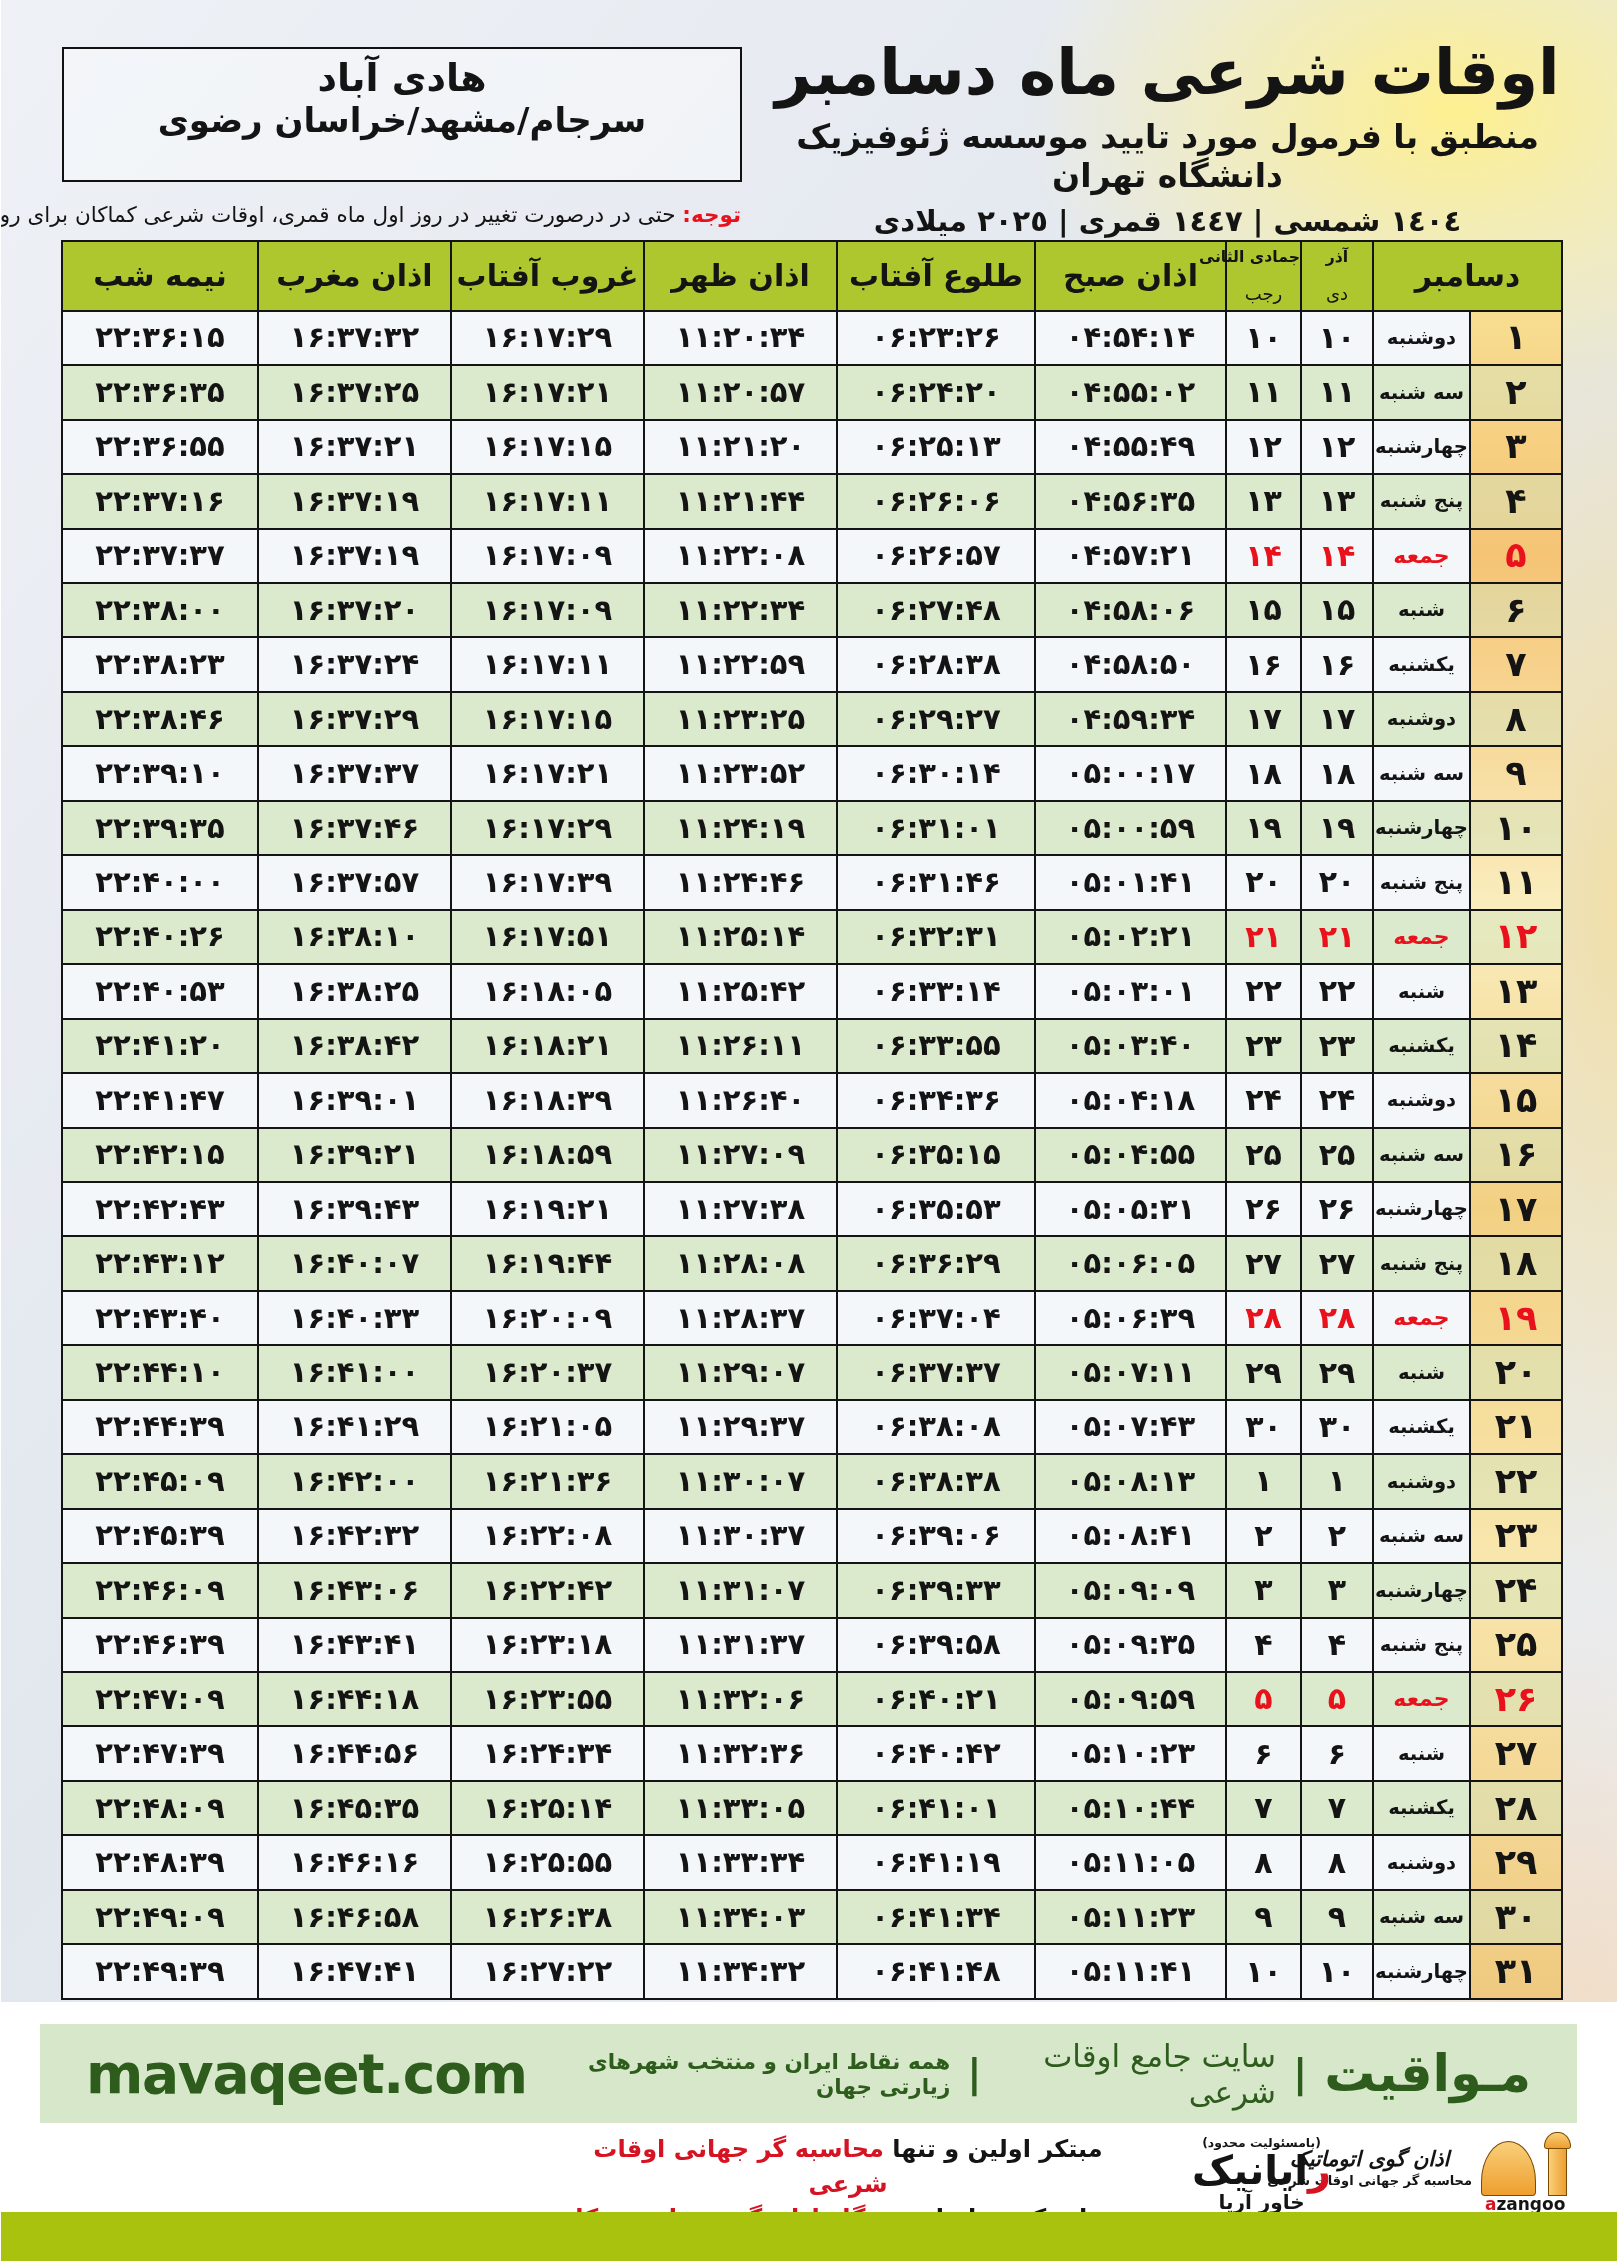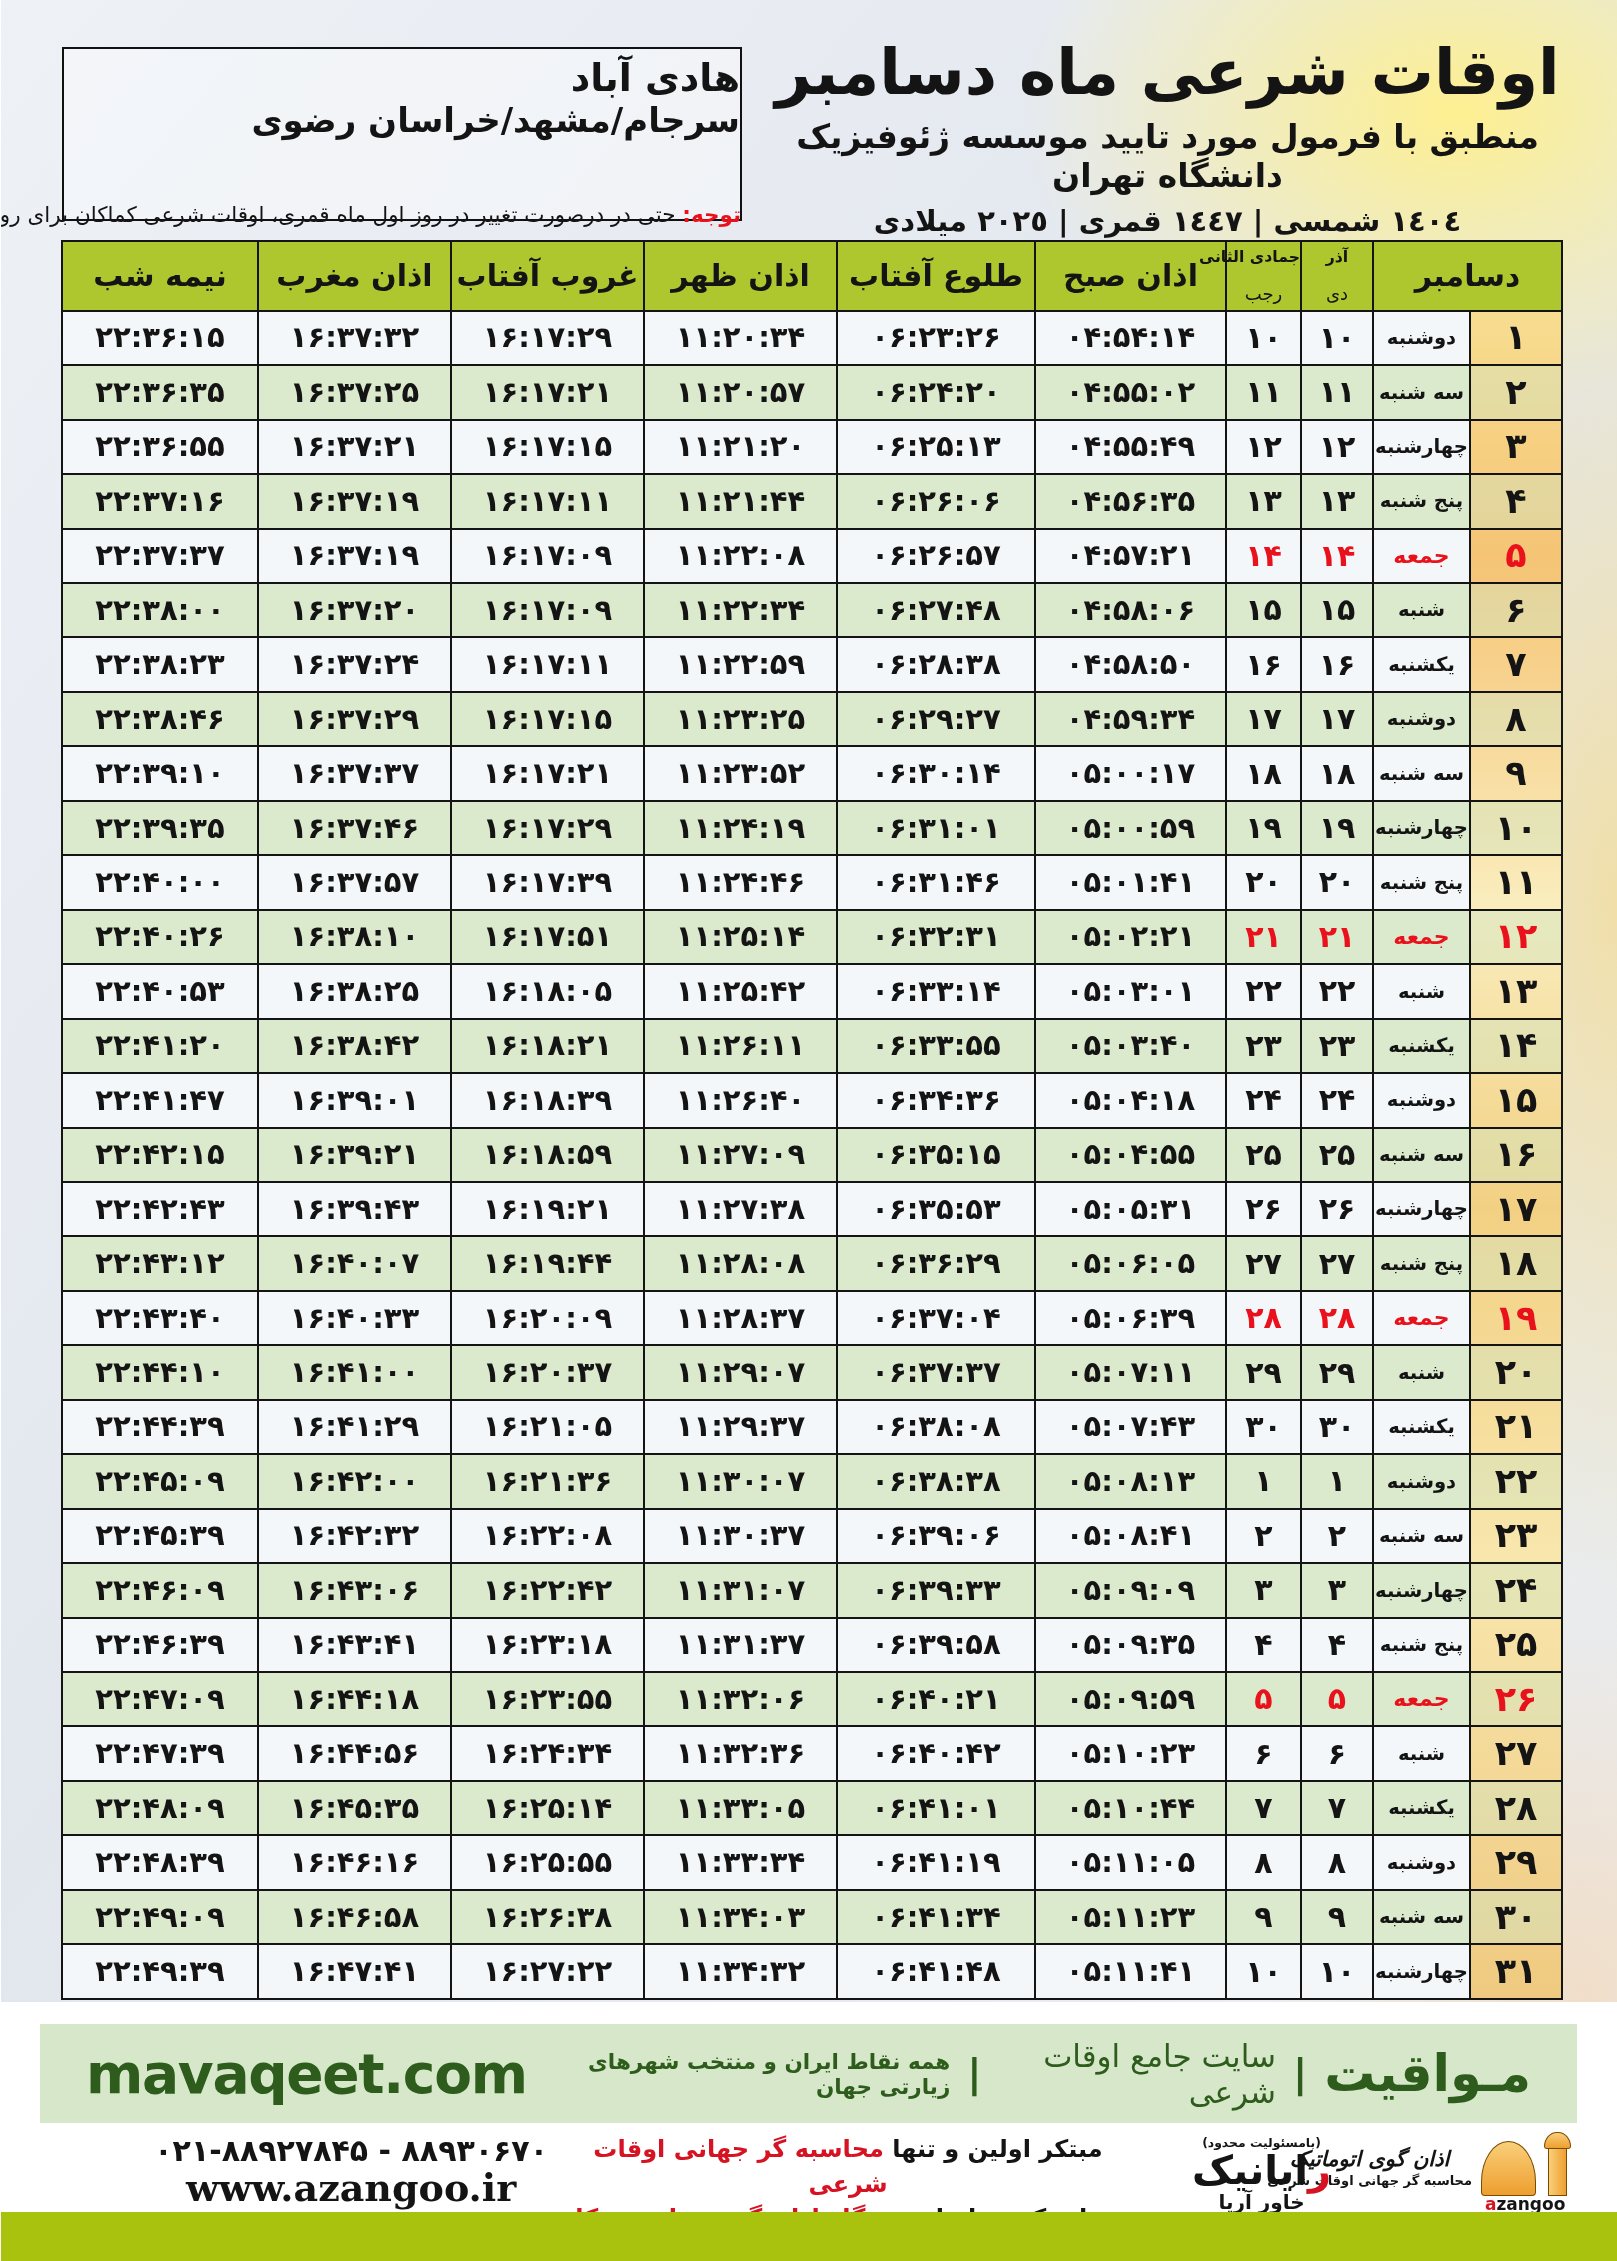"هادی آباد" .loc-box { height: 174px -> 135px; text-align: right -> center }
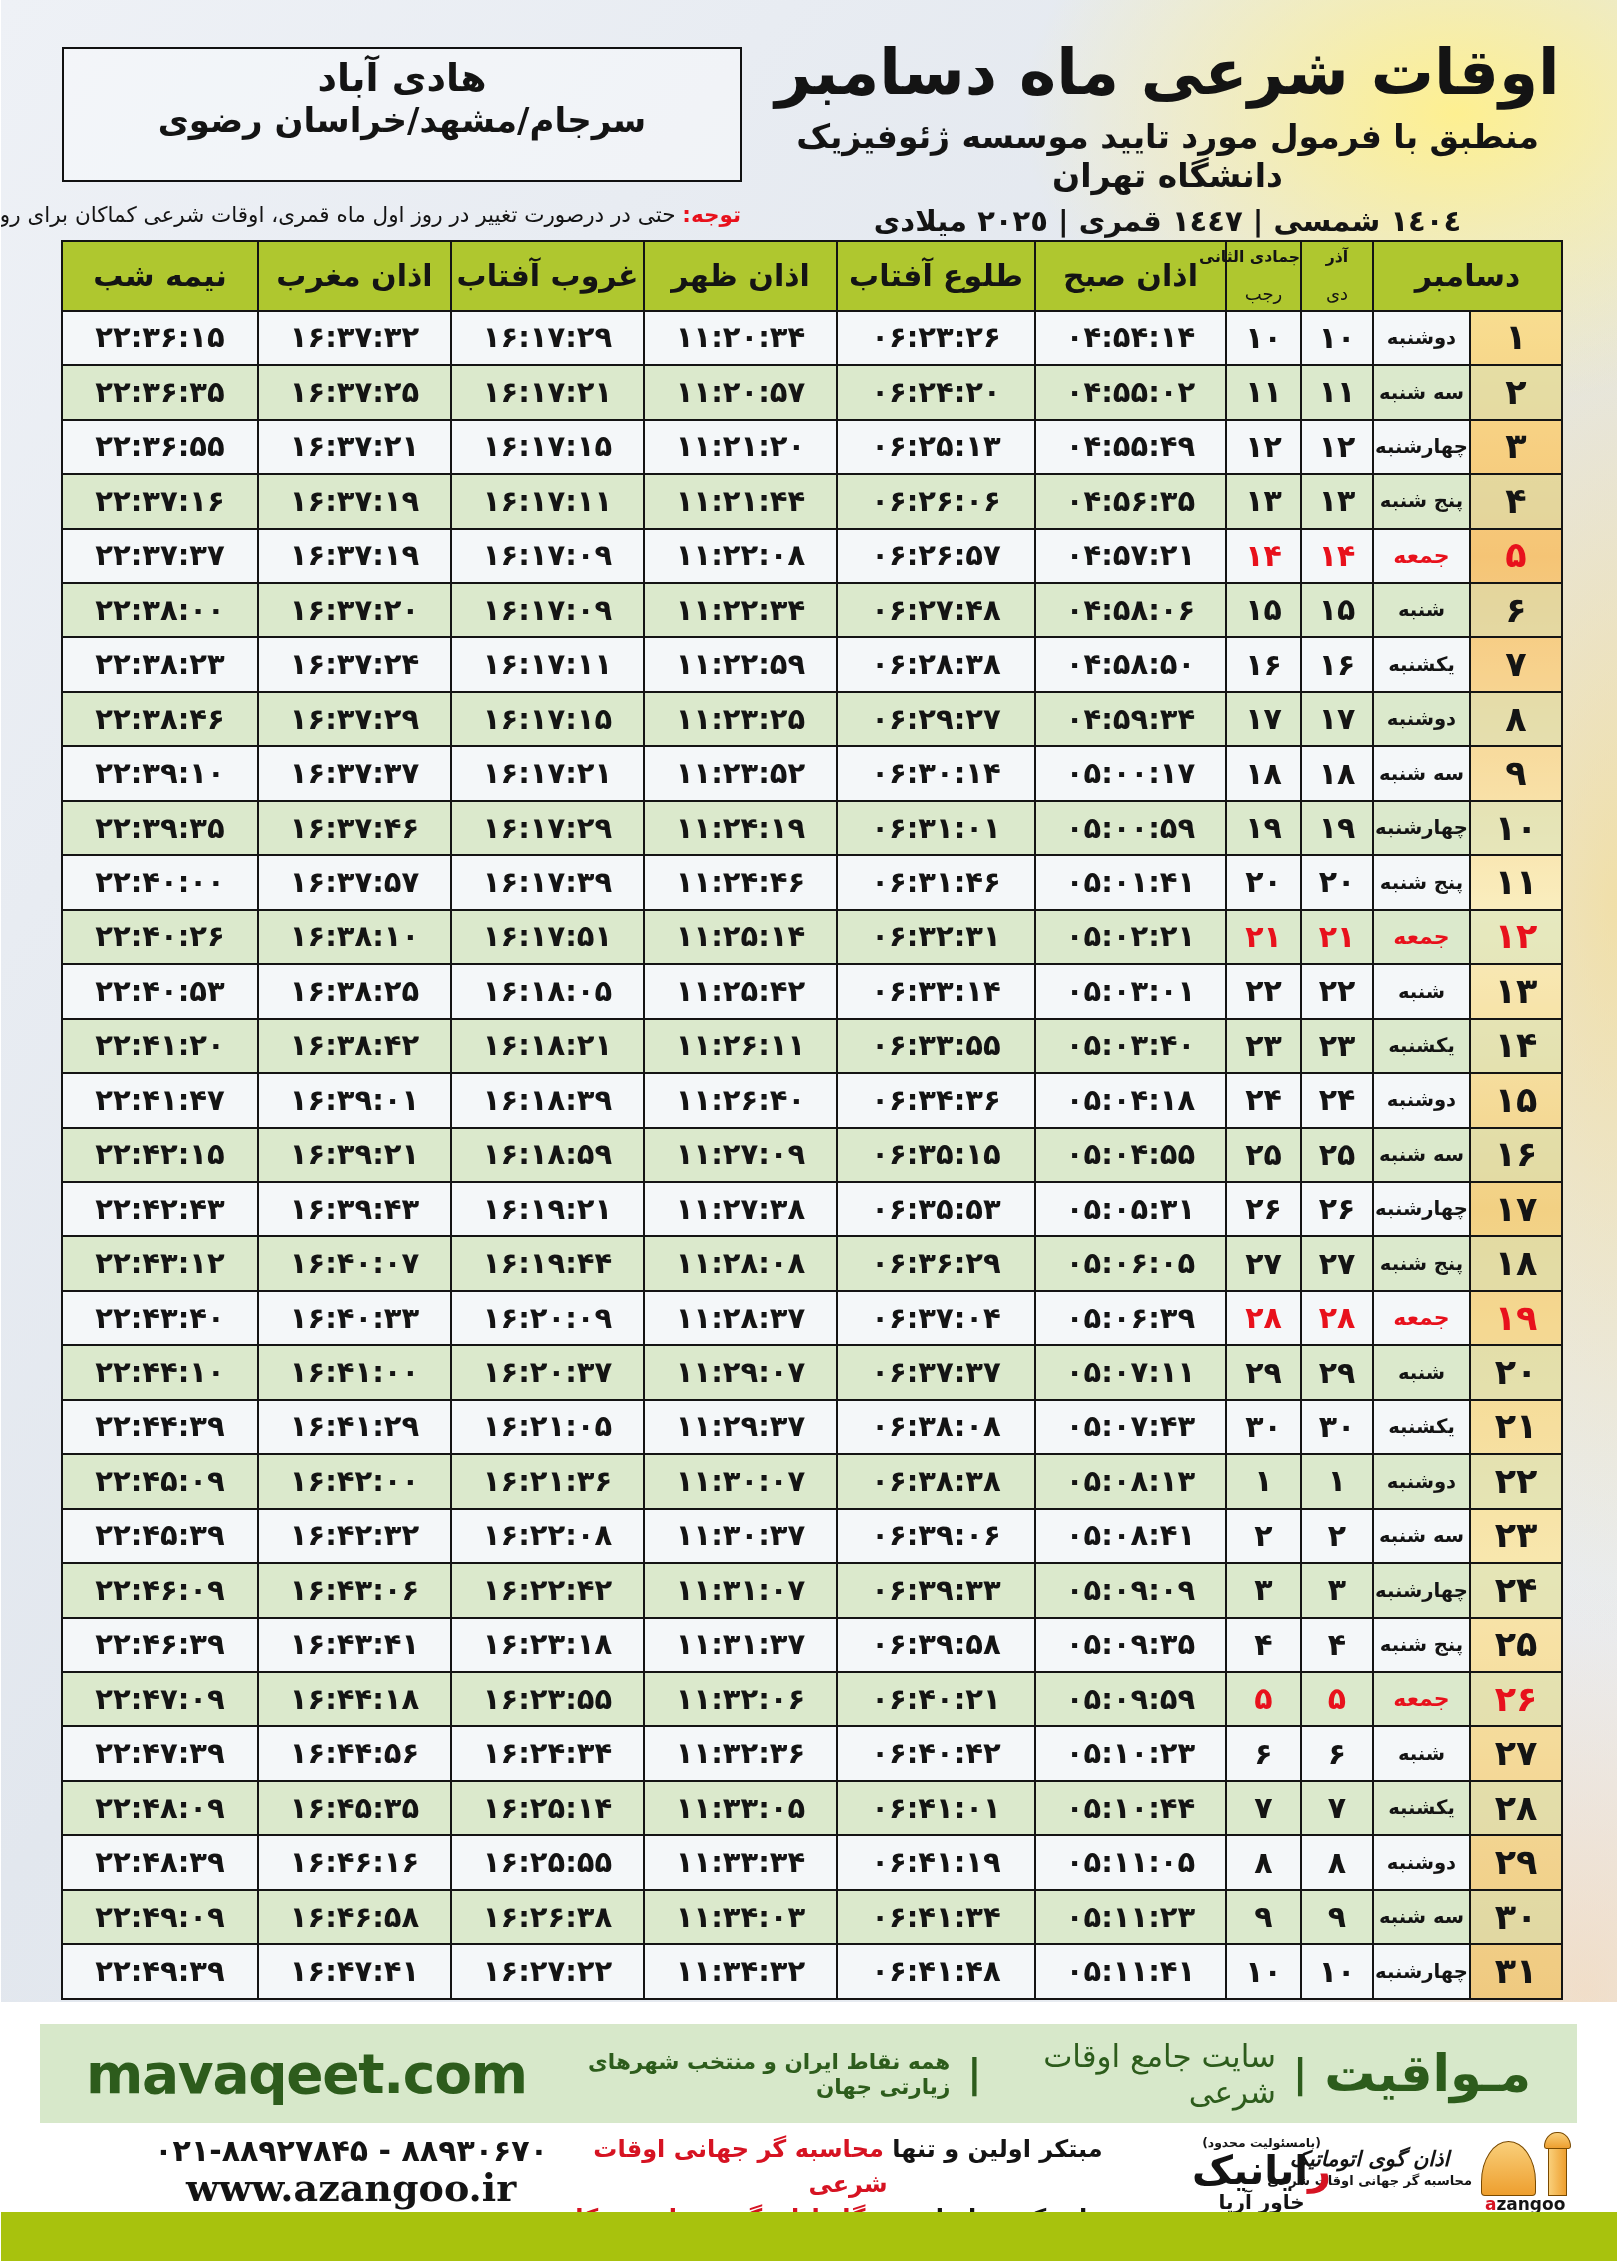"۰۲۱-۸۸۹۲۷۸۴۵ - ۸۸۹۳۰۶۷۰" div.phones-block { html: <div> <div>۰۲۱-۸۸۹۲۷۸۴۵ - ۸۸۹۳۰۶۷۰</div> <div>www.azangoo.ir</div> </div> -> none }
